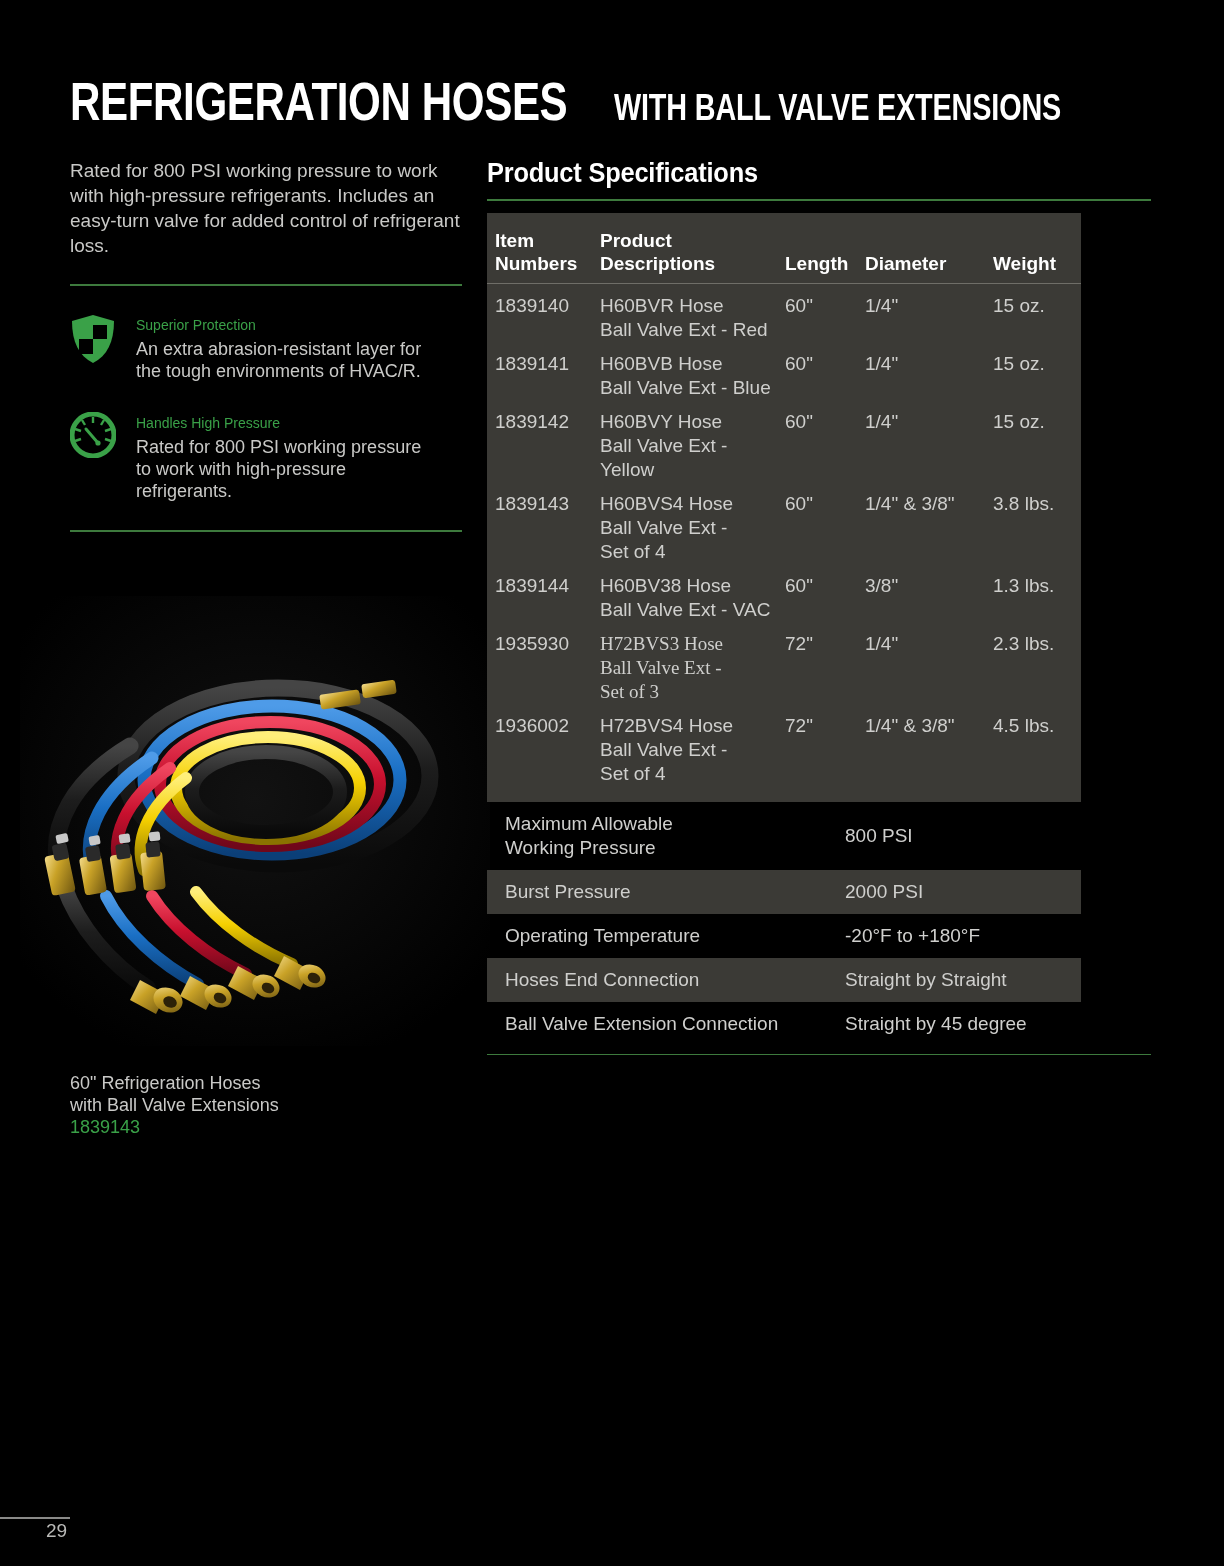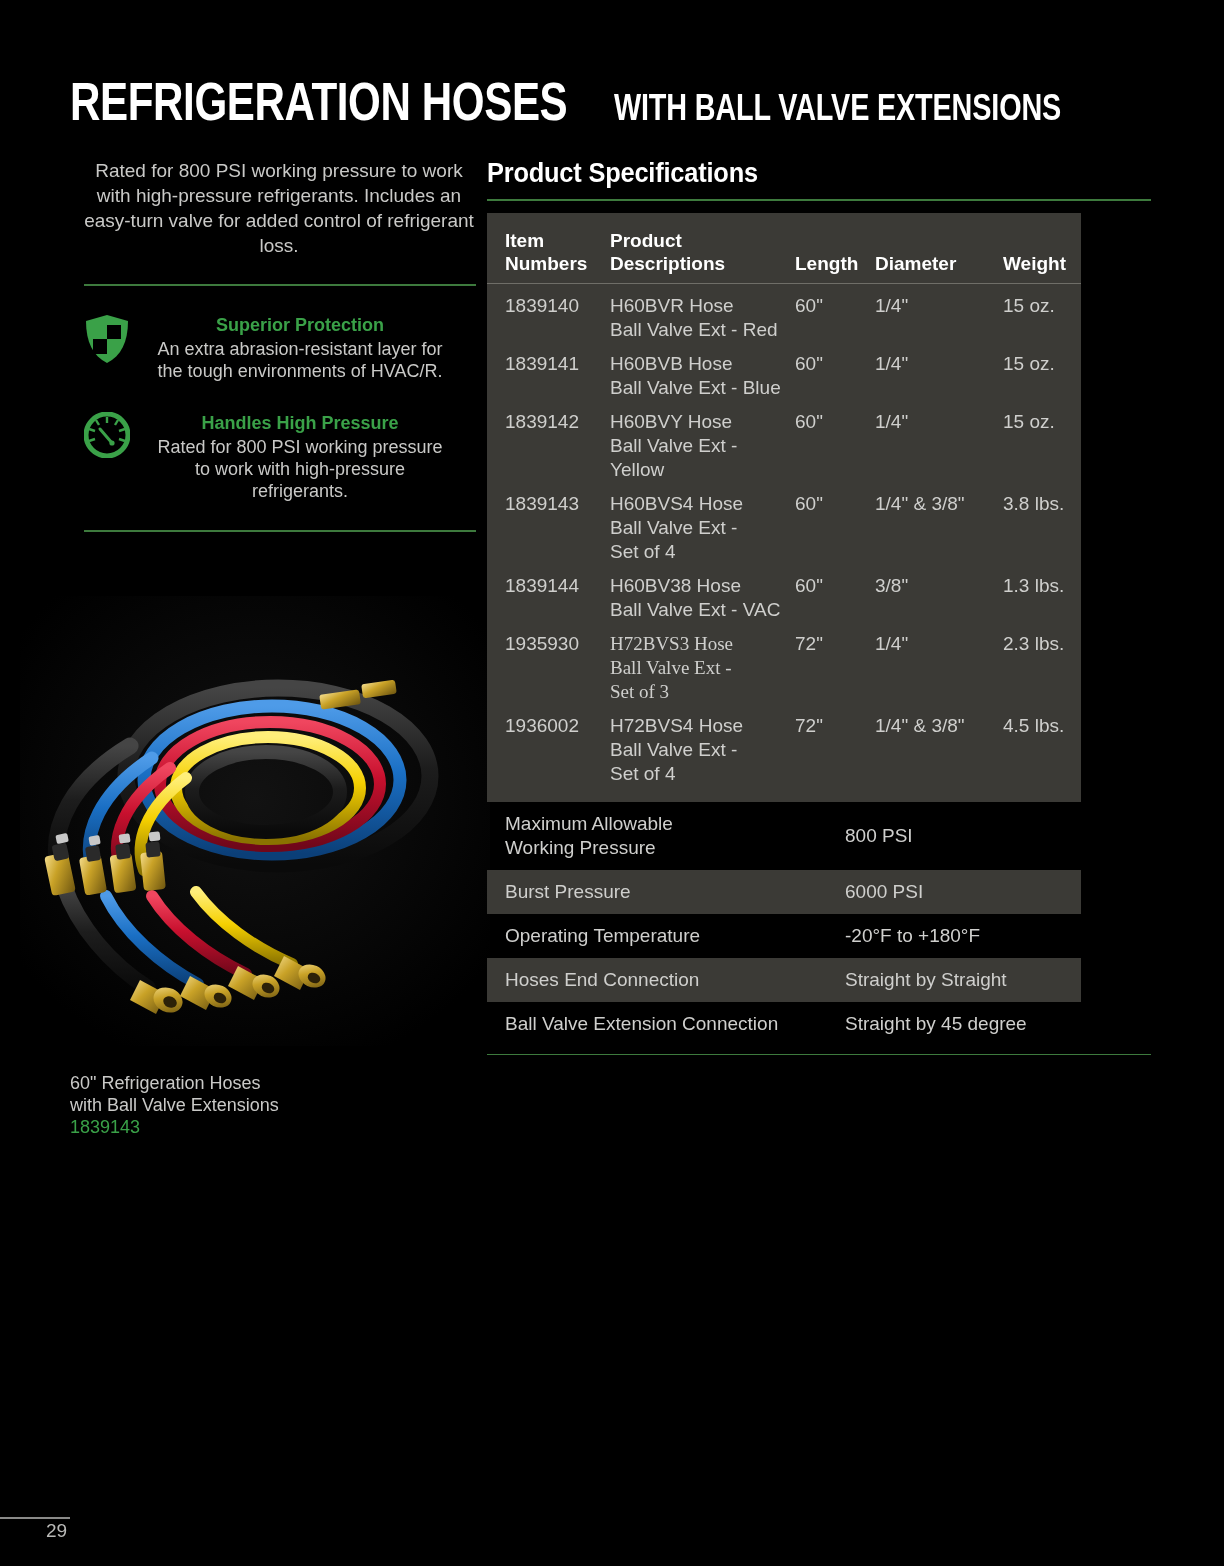"Rated for 800 PSI working" .left-col { left: 84px -> 70px; text-align: center -> none }
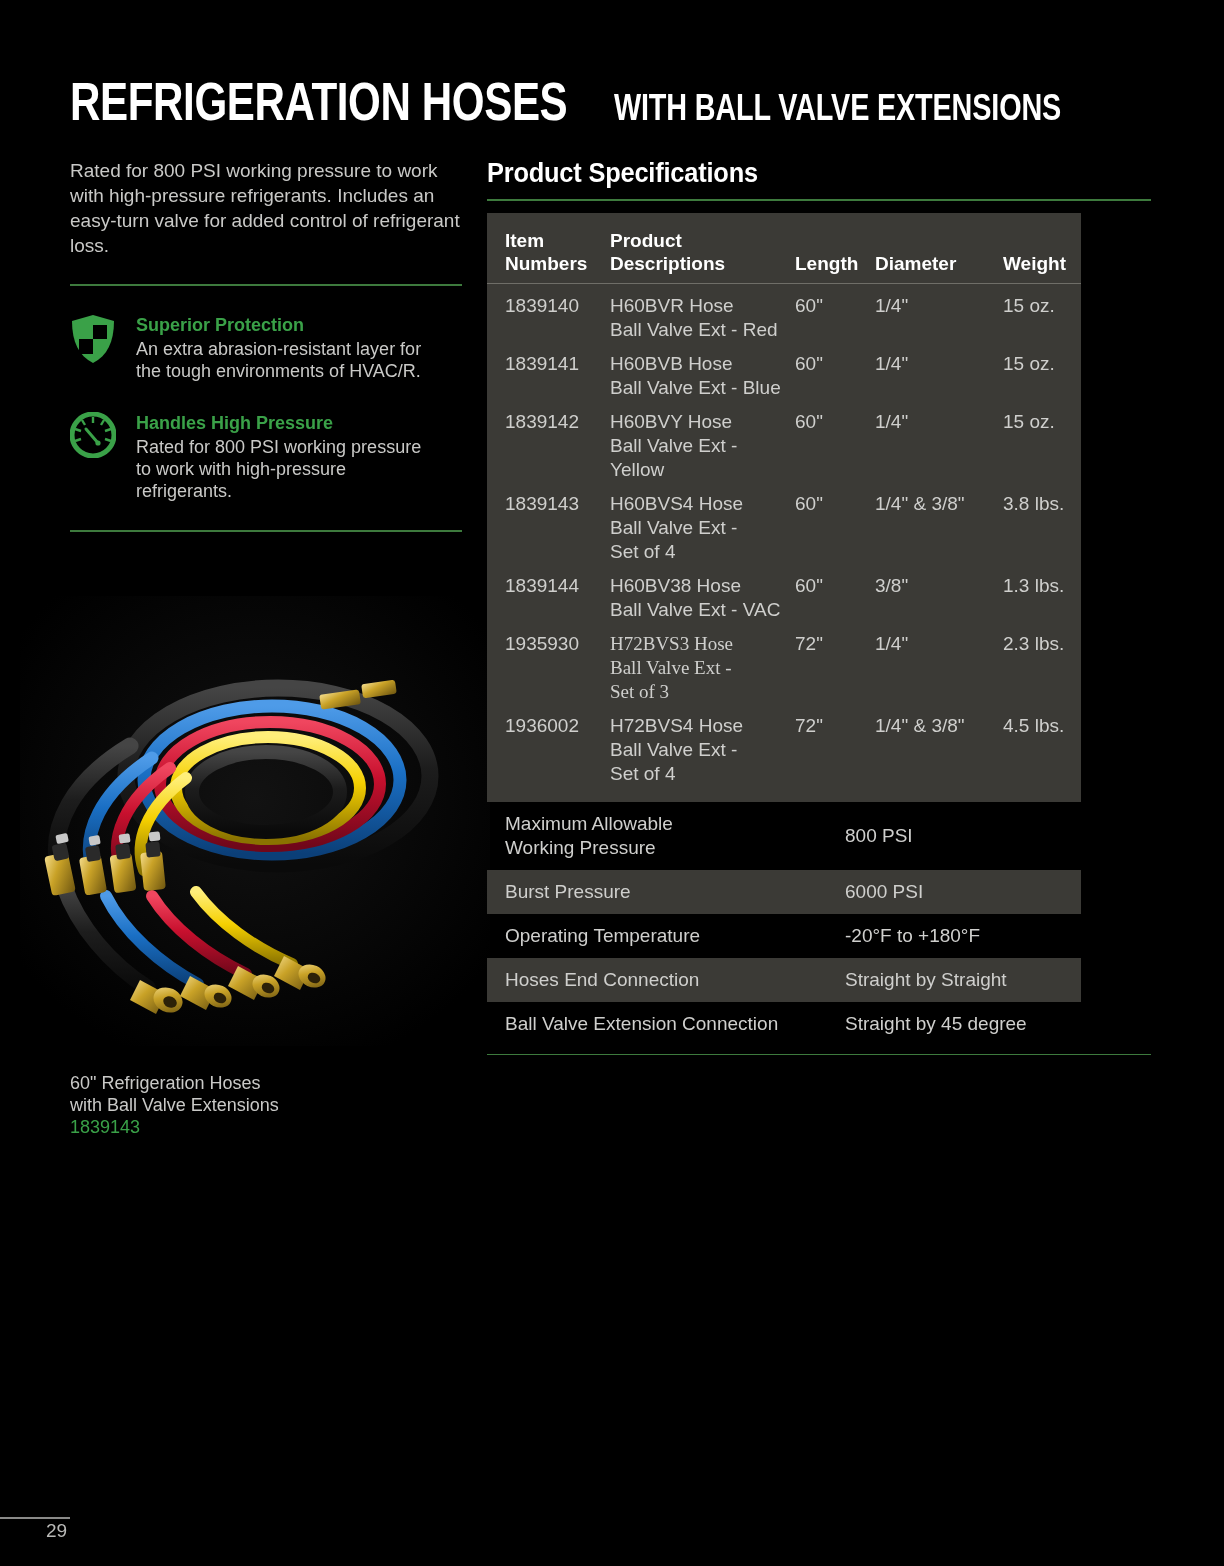"Item" .prod-row { padding: 0 18px -> 0 8px }
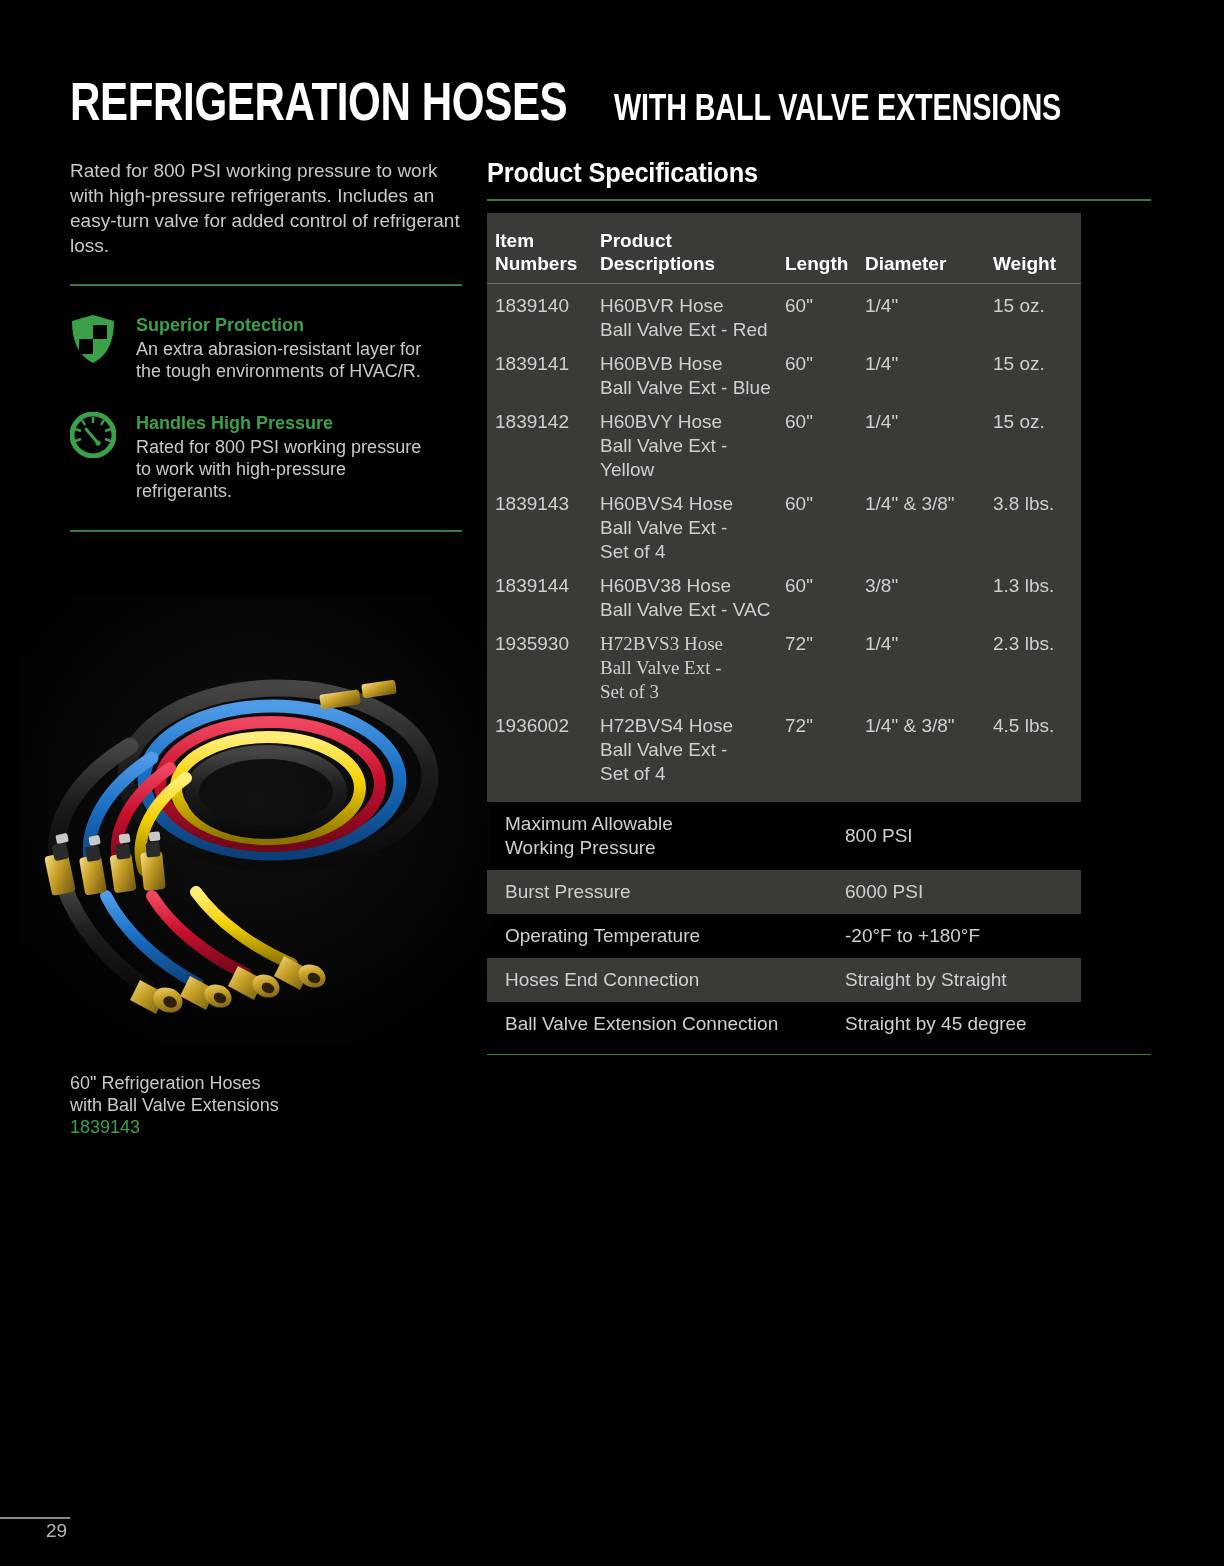"Superior Protection" .feature-title { font-size: 18px -> 14px; font-weight: 700 -> 400 }
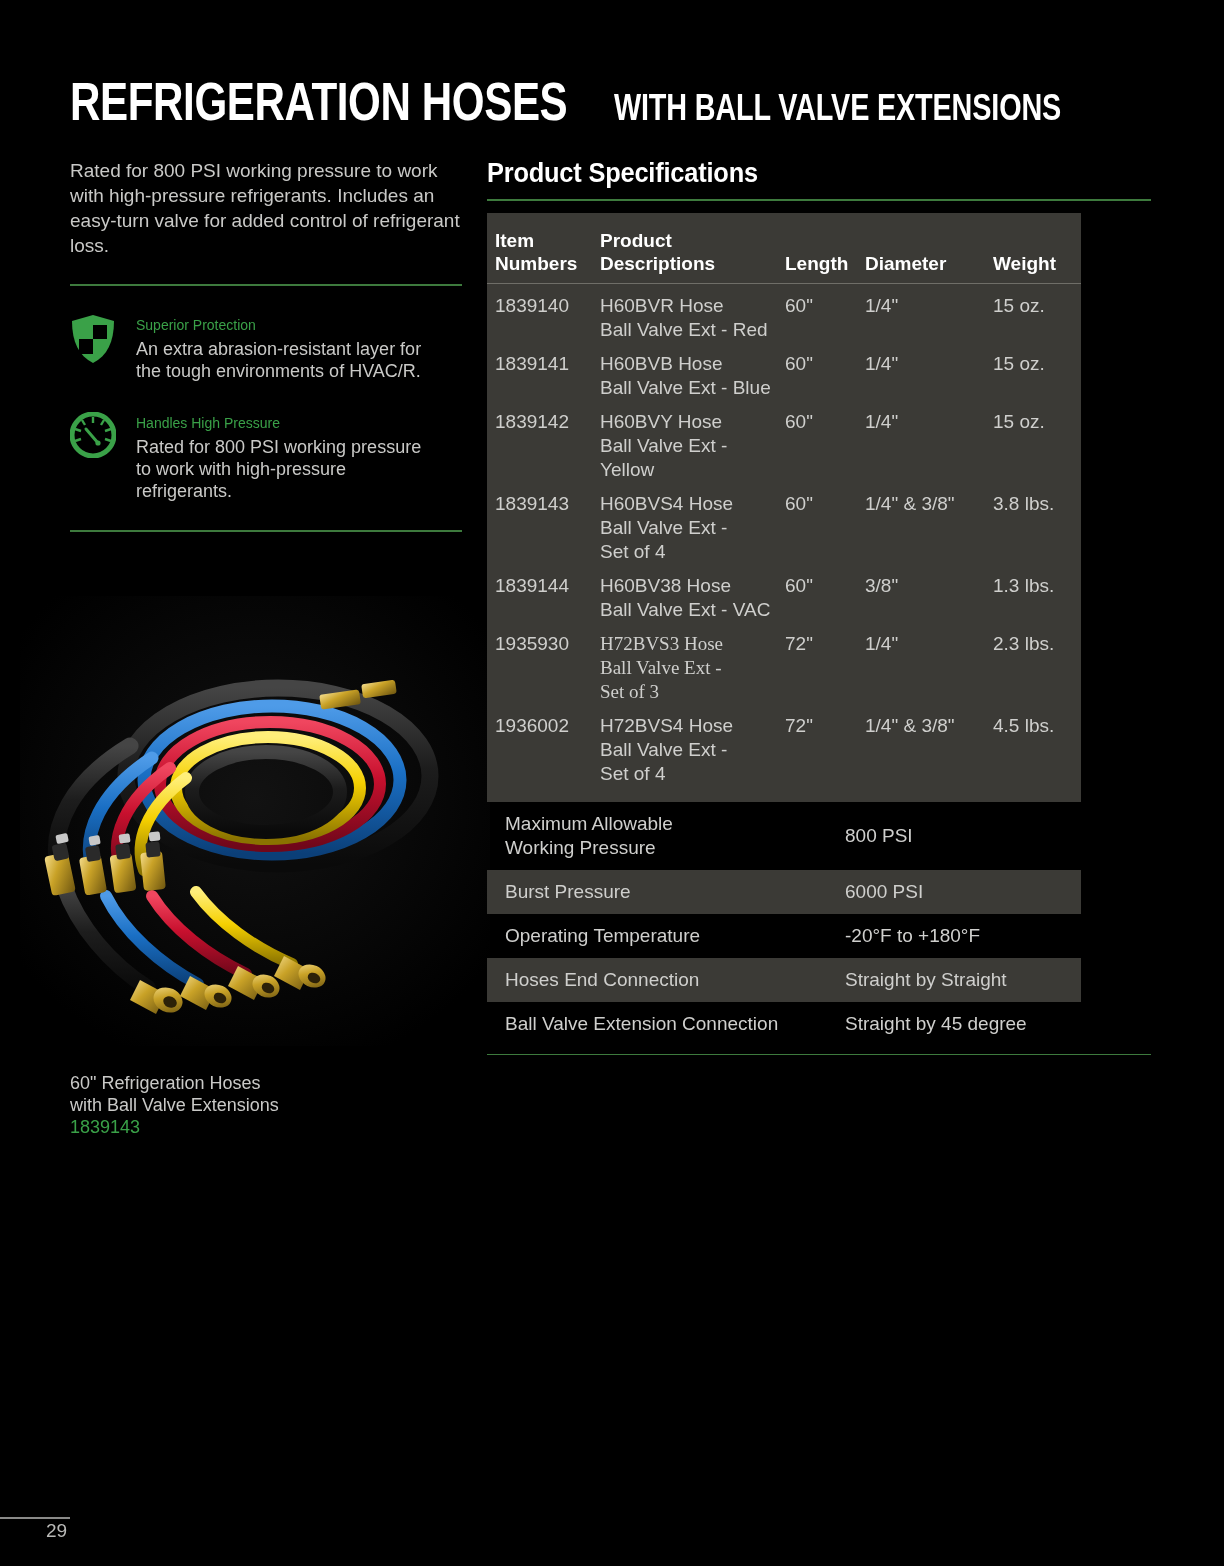"6000 PSI" div.spec-value { text: 6000 -> 2000 }
